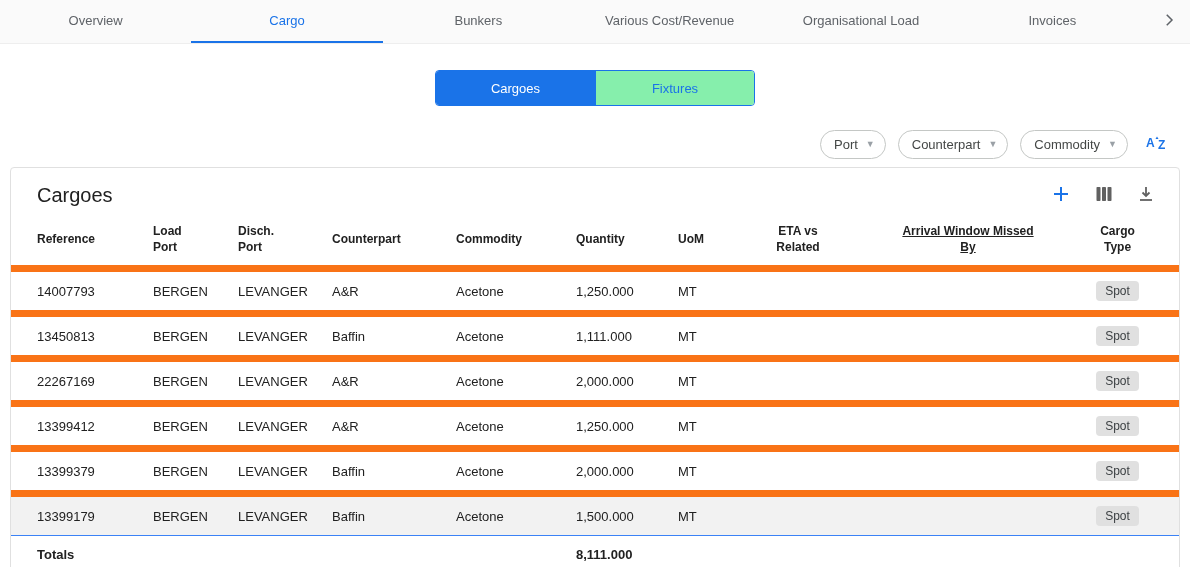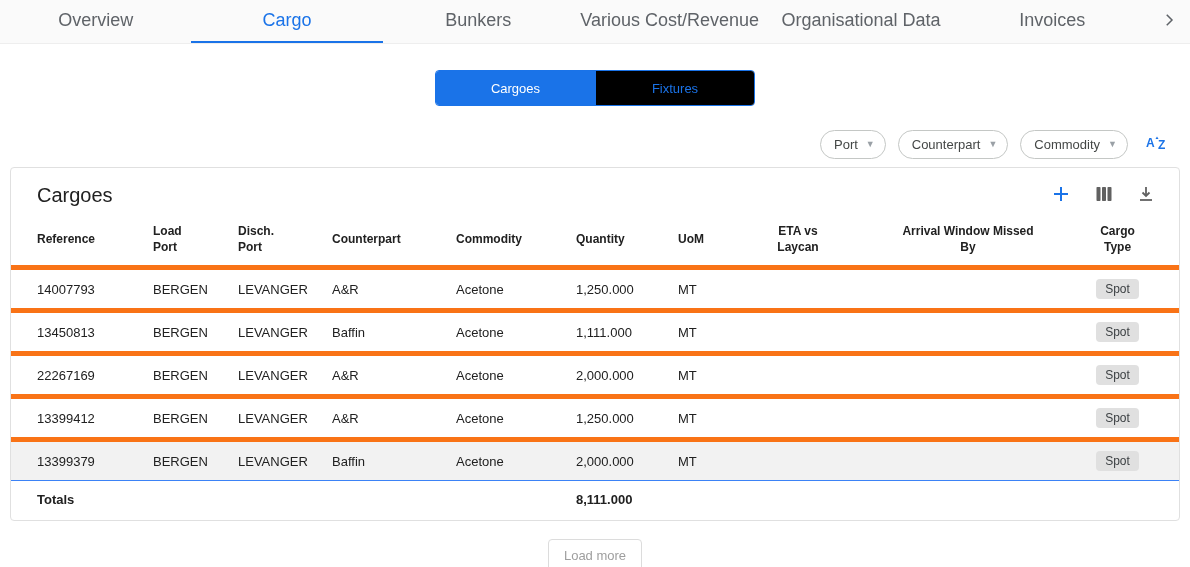"Overview" .topnav .tab { font-size: 18px -> 13px }
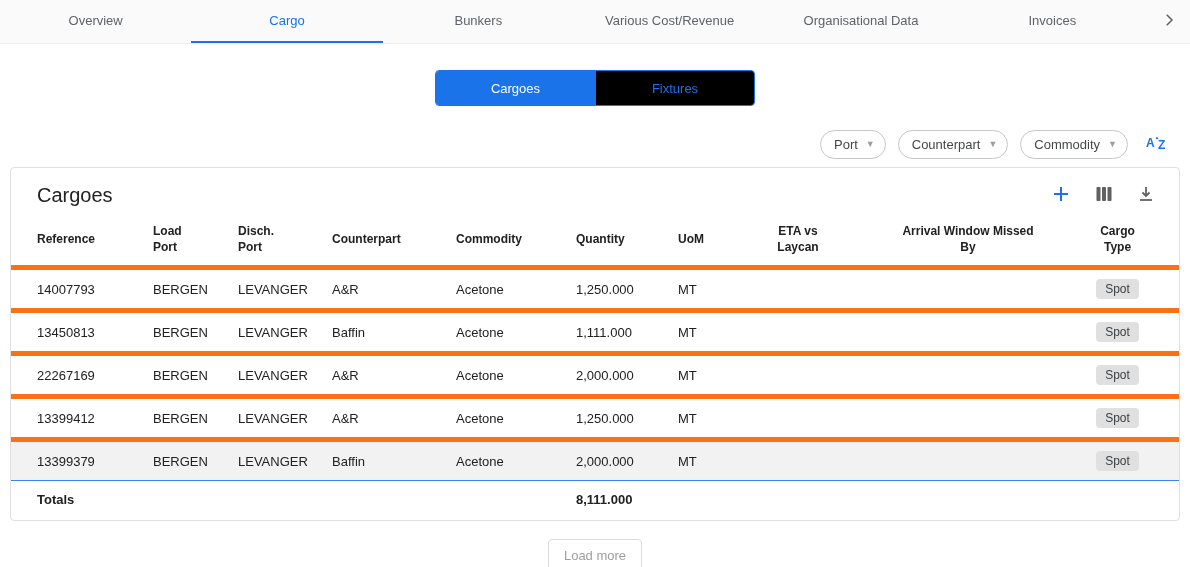"Organisational Data" div.tab { text: Data -> Load }
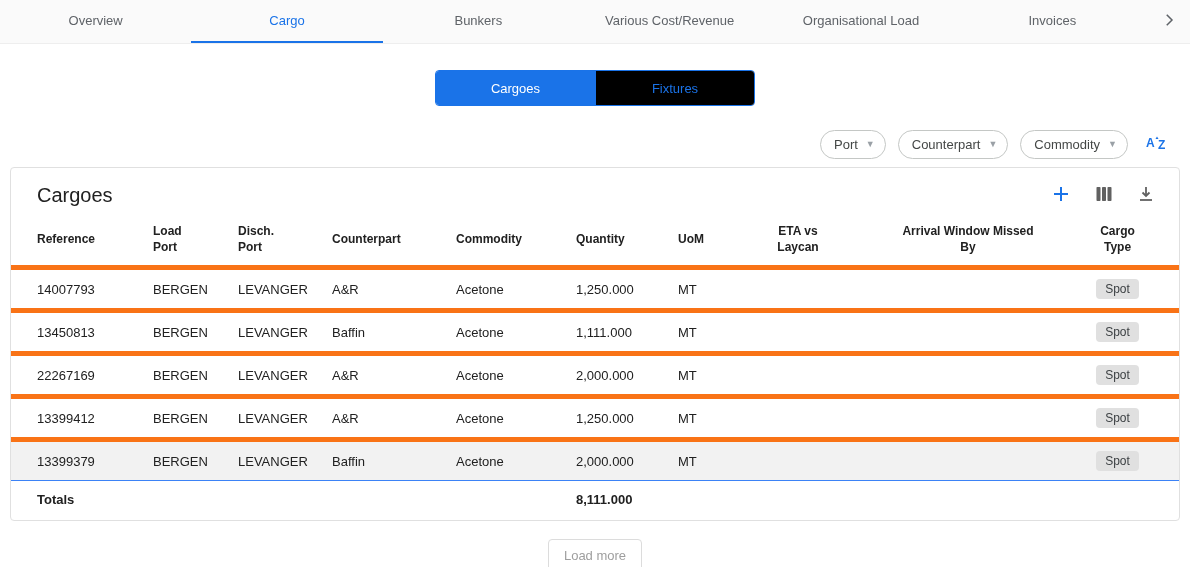"Fixtures" .toggle-btn { background: #000000 -> #86efac }
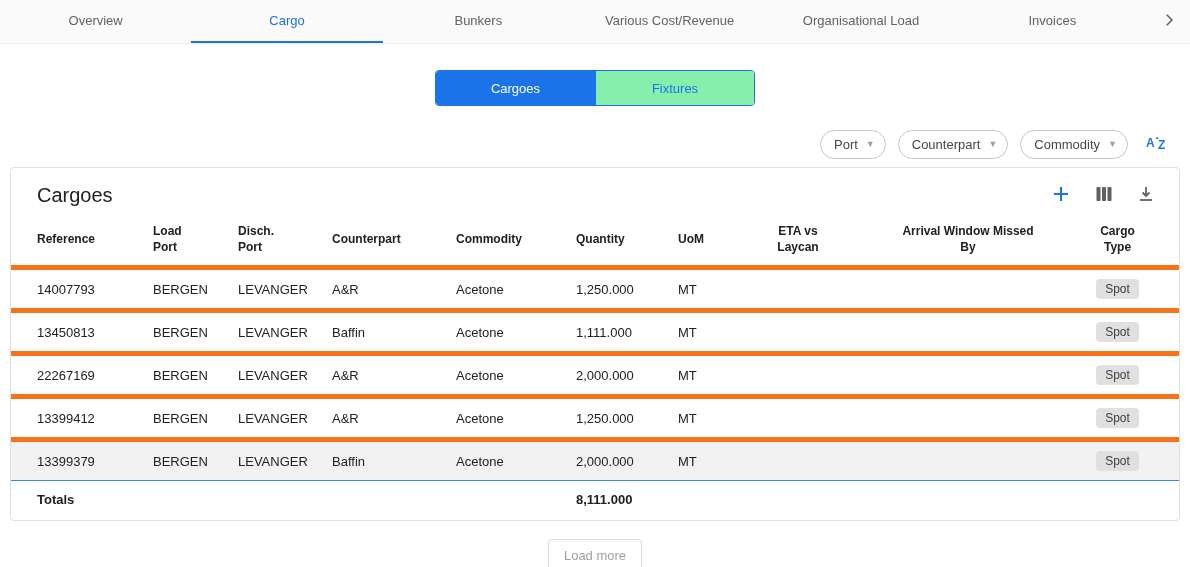"ETA vs" th { text: Laycan -> Related }
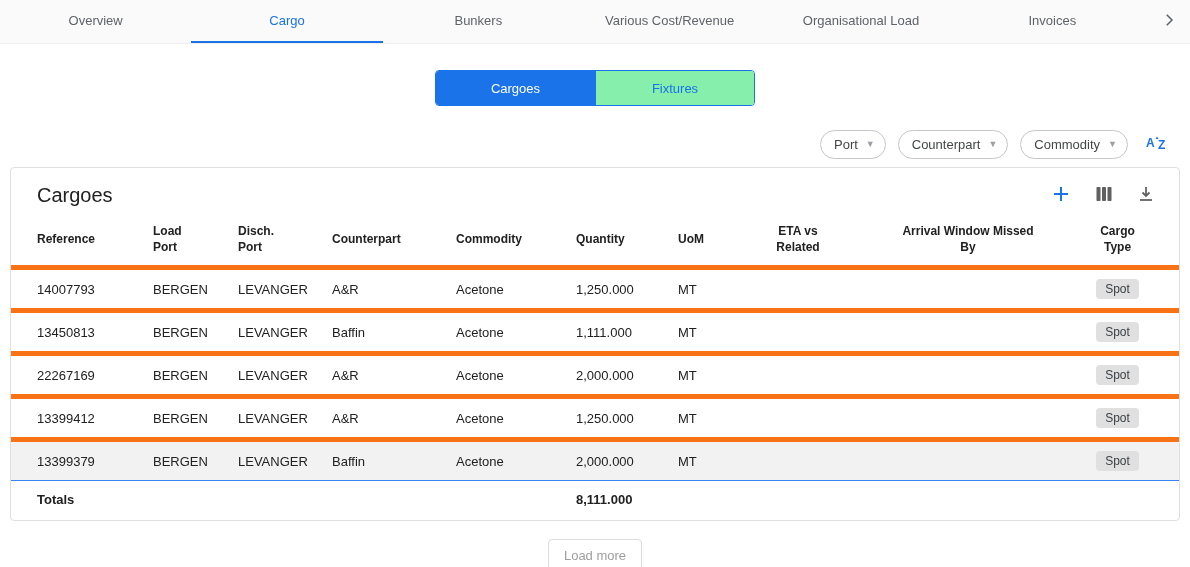"Arrival Window Missed" .cargo-table th:nth-child(9) { text-decoration: none -> underline }
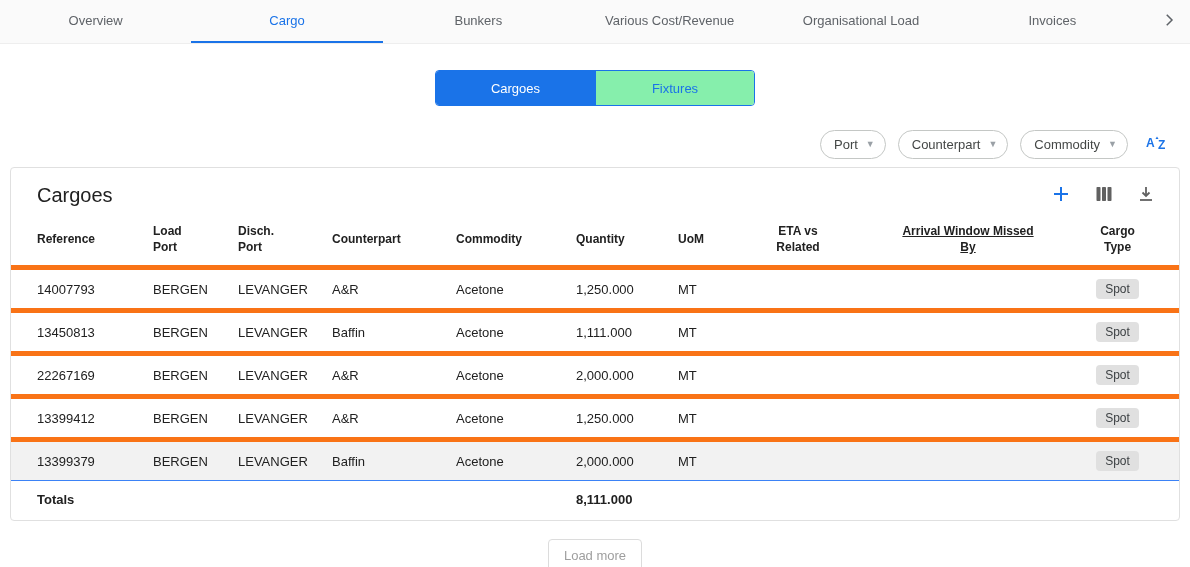"14007793" .cargo-table tbody td { border-top: 5px solid #f97316 -> 7px solid #f97316 }
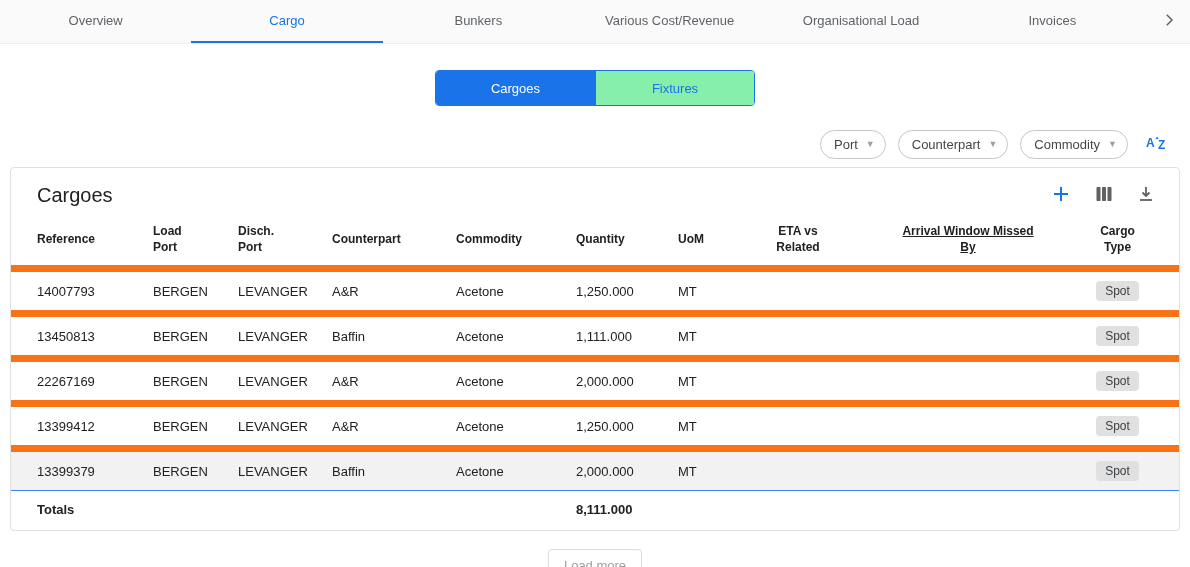"13399179" tr { html: none -> <tr> <td>13399179</td> <td>BERGEN</td> <td>LEVANGER</td> <td>Baffin</td> <td>Acetone</td> <td>1,500.000</td> <td>MT</td> <td></td> <td></td> <td><span>Spot</span></td> </tr> }
